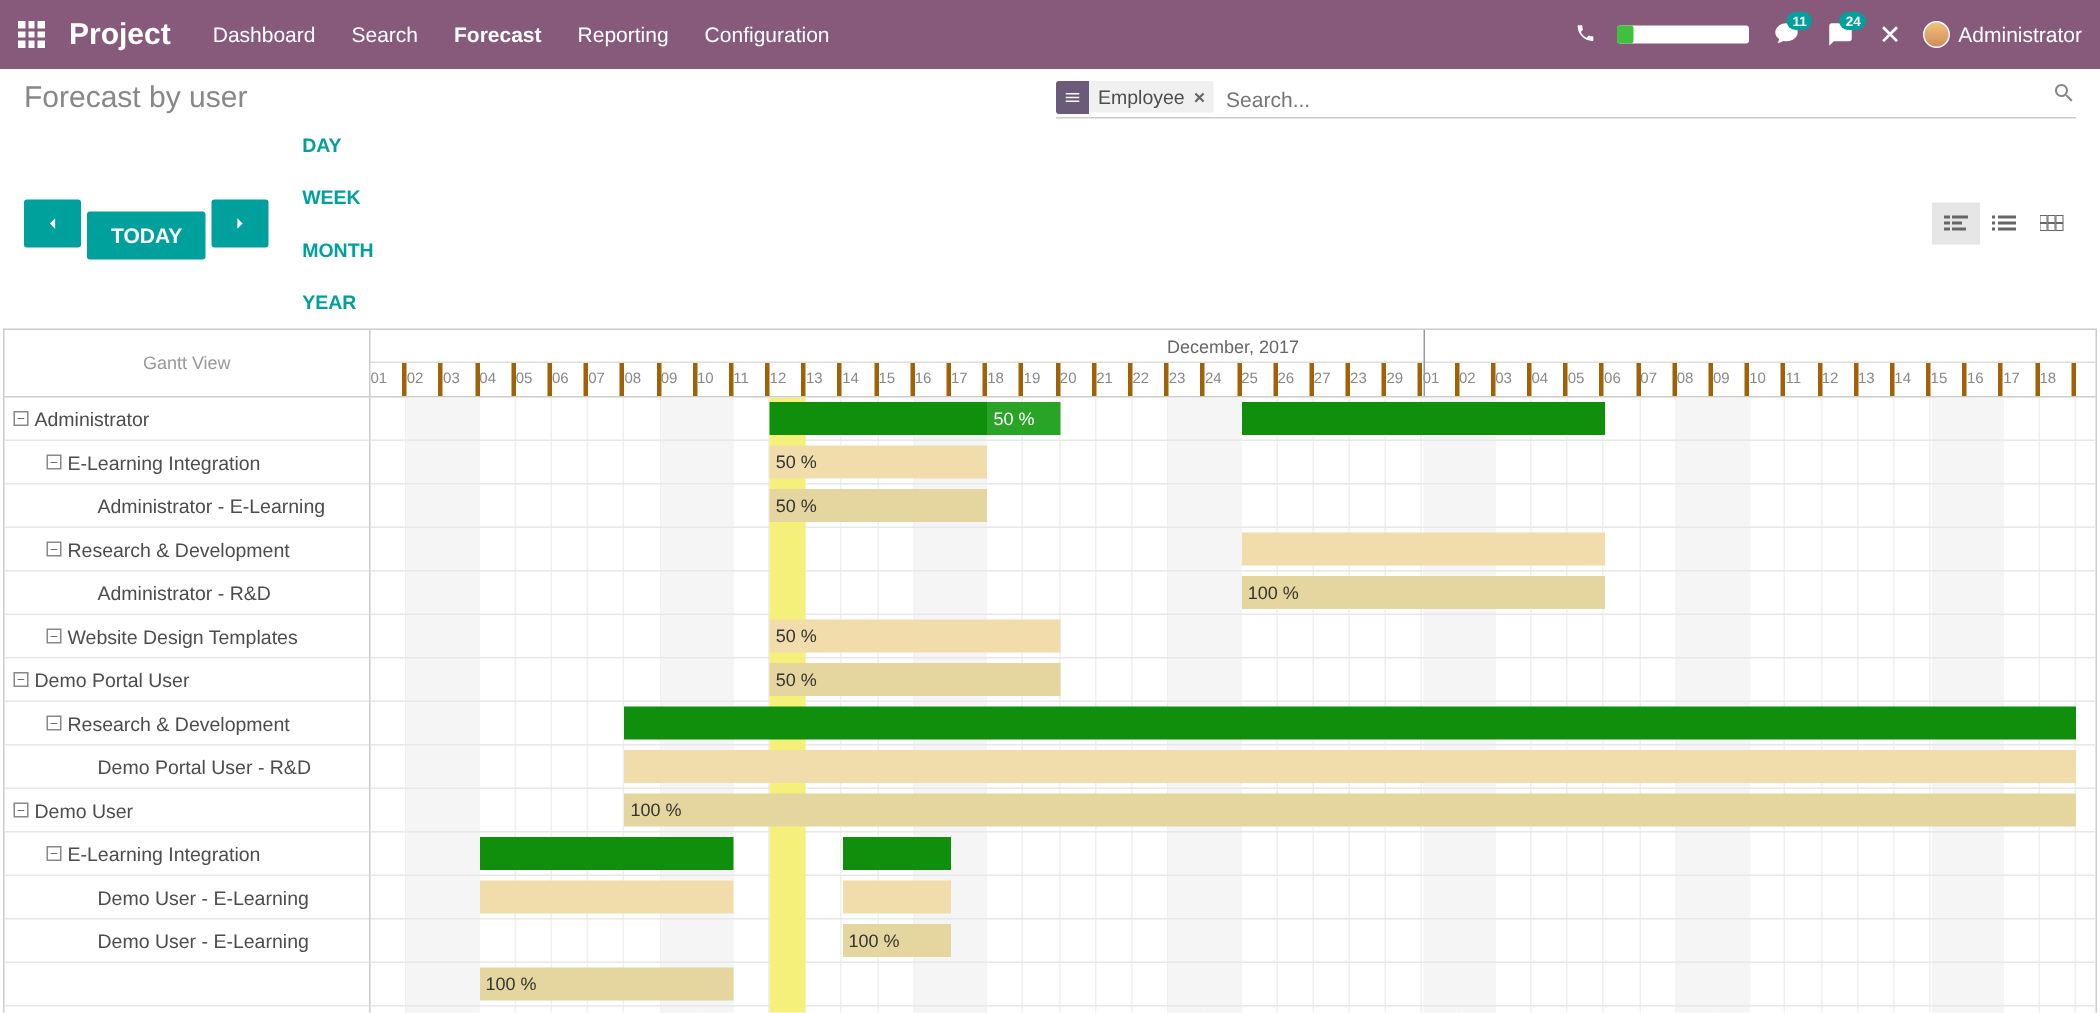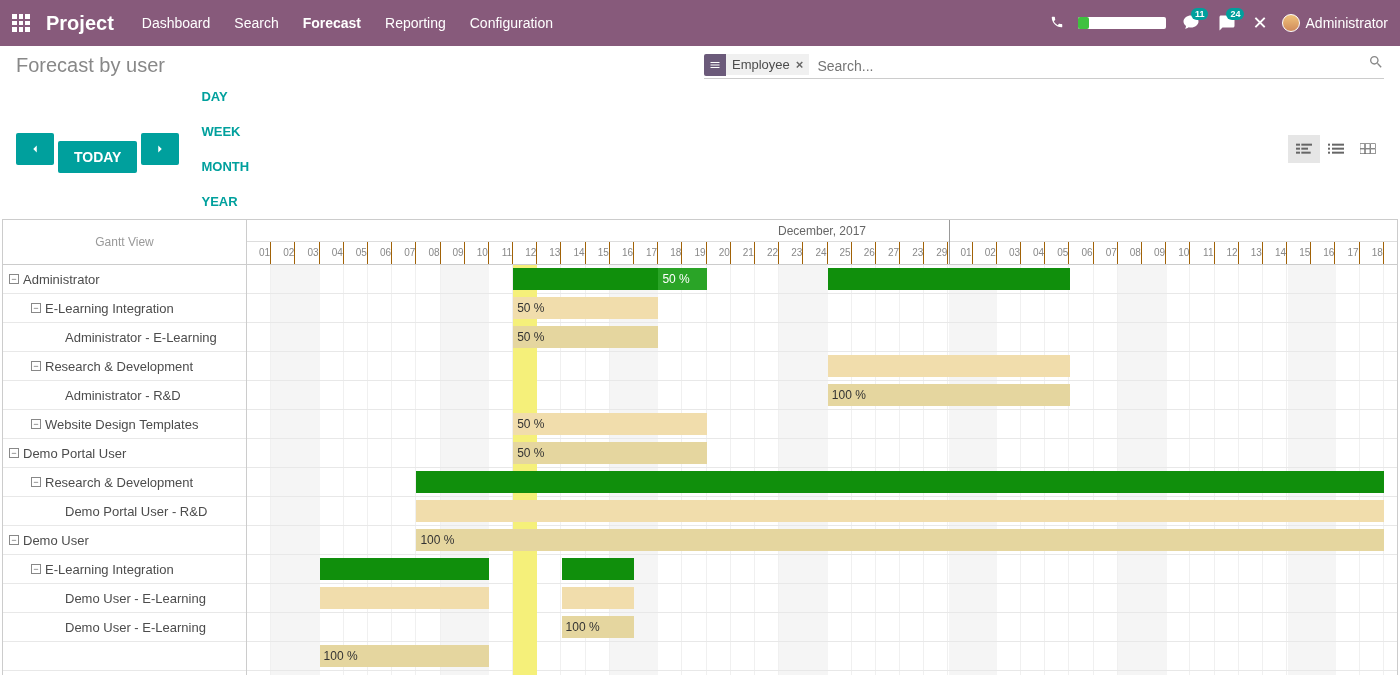"01" .gh-day { border-right: 1px solid #a16207 -> 3px solid #a16207; text-align: right -> left }
